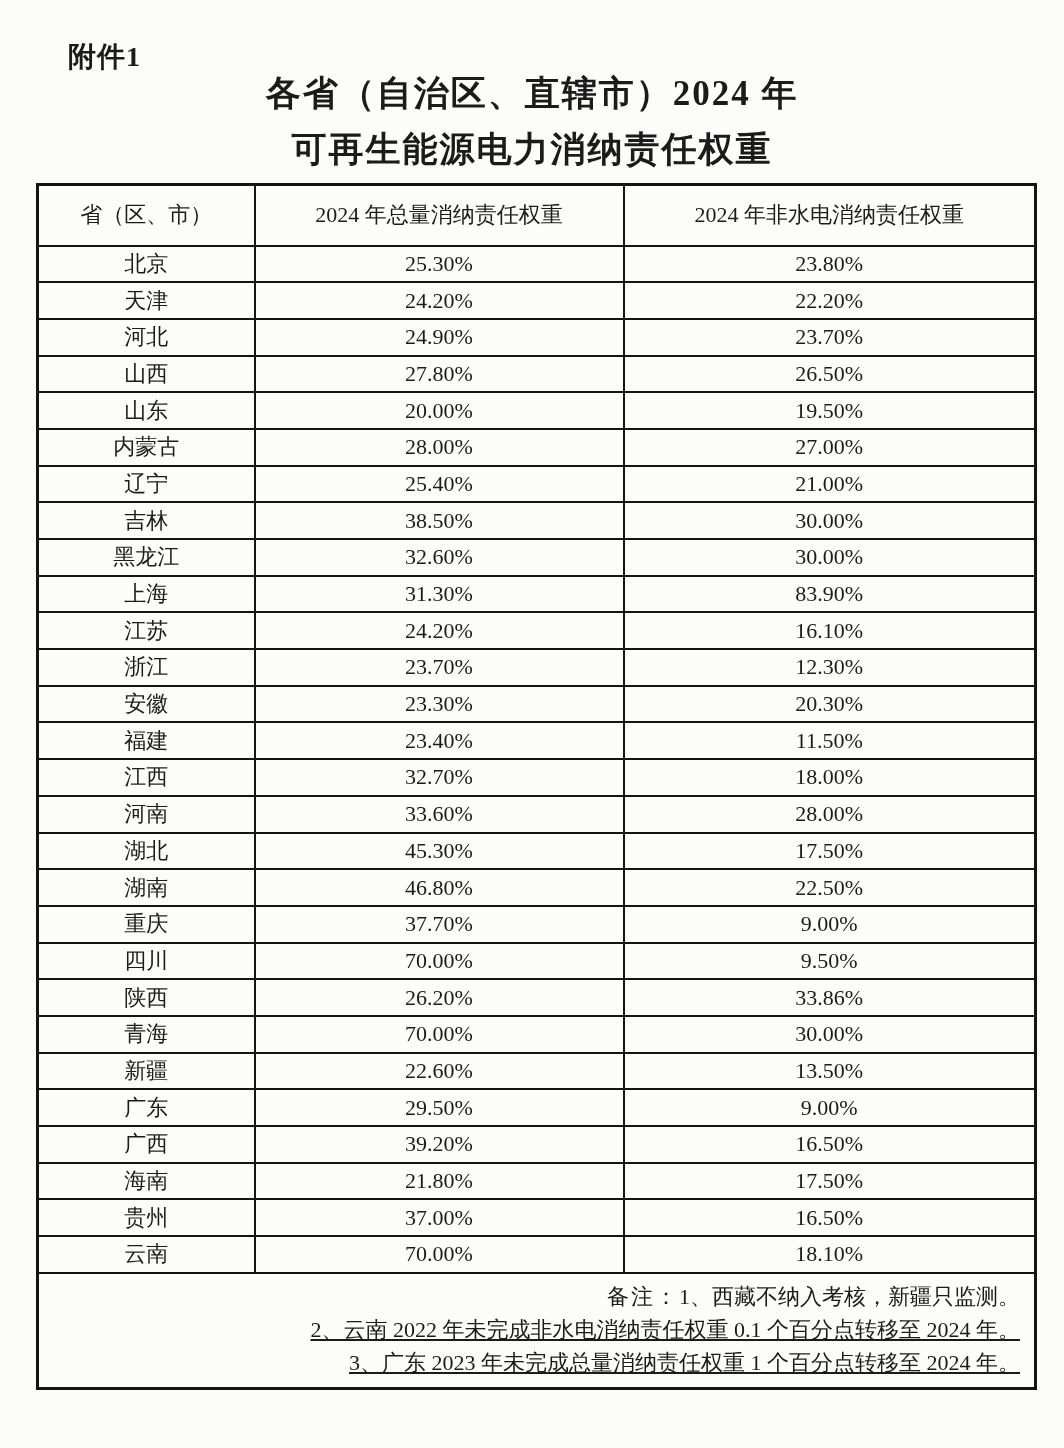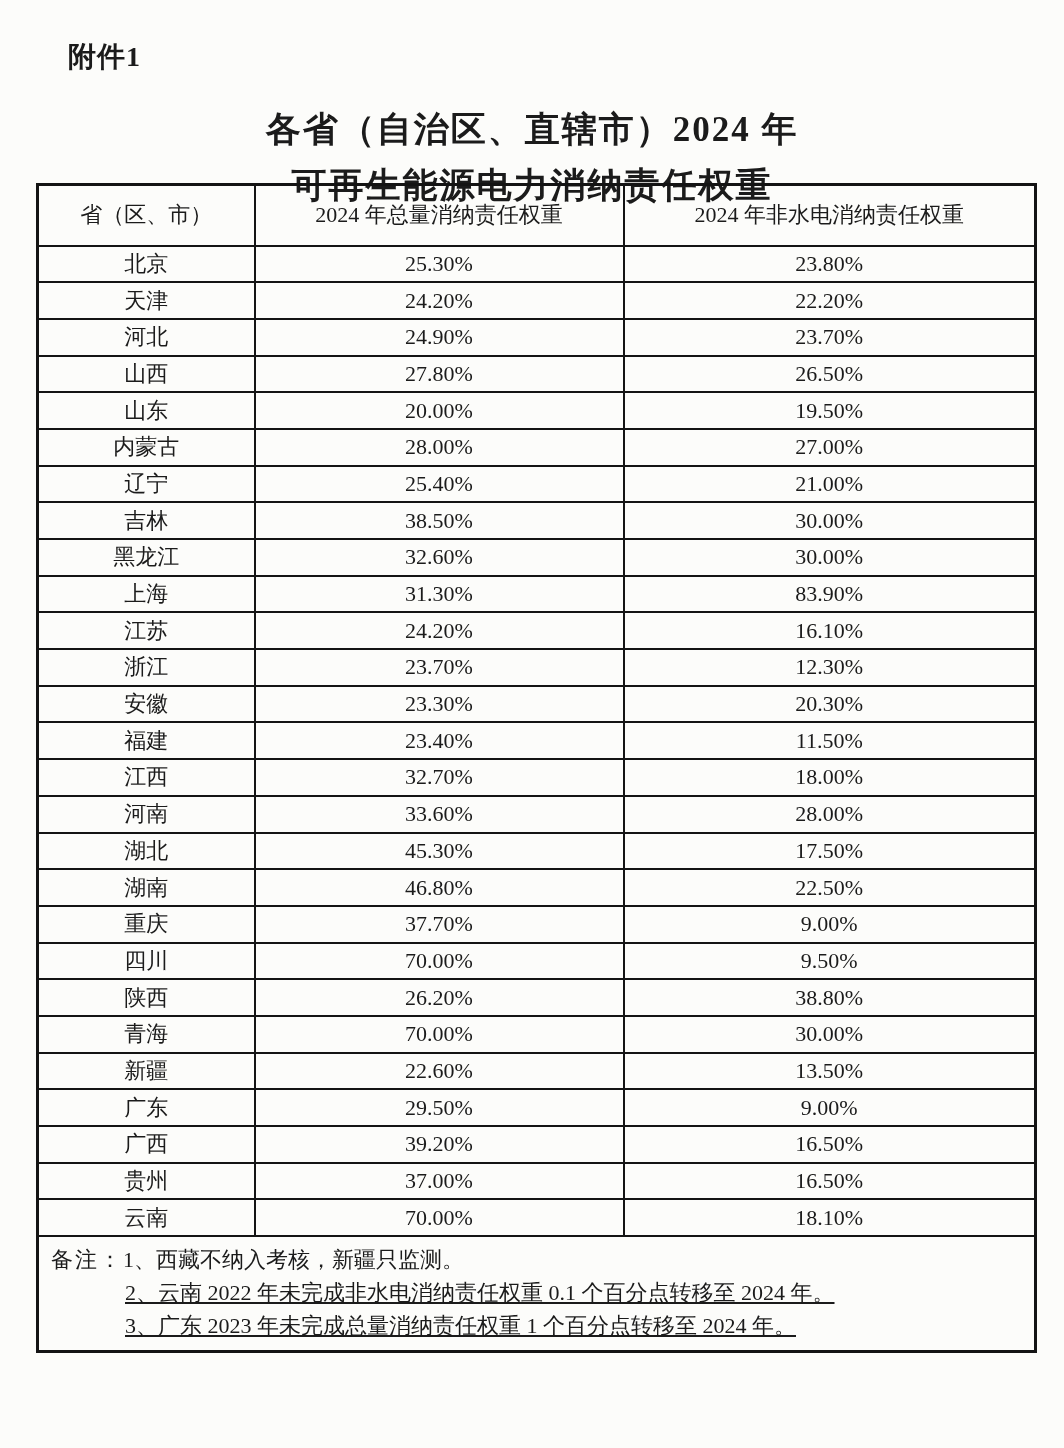"各省（自治区、直辖市）2024 年" .doc-title { margin-top: 36px -> none }
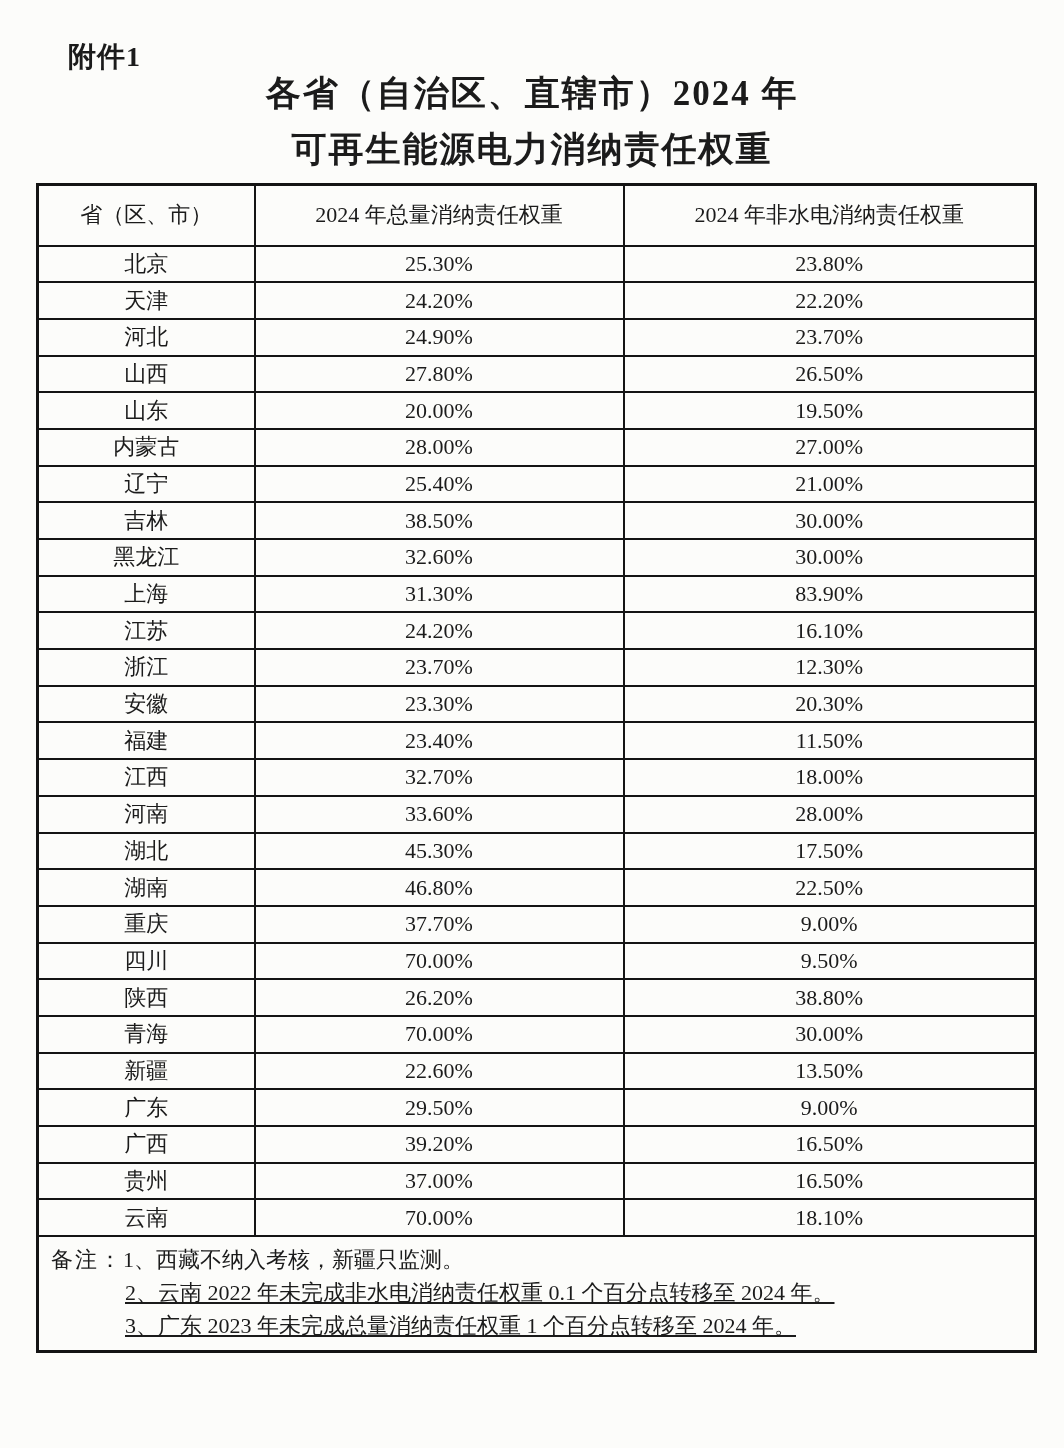"38.80%" td { text: 38.80% -> 33.86% }
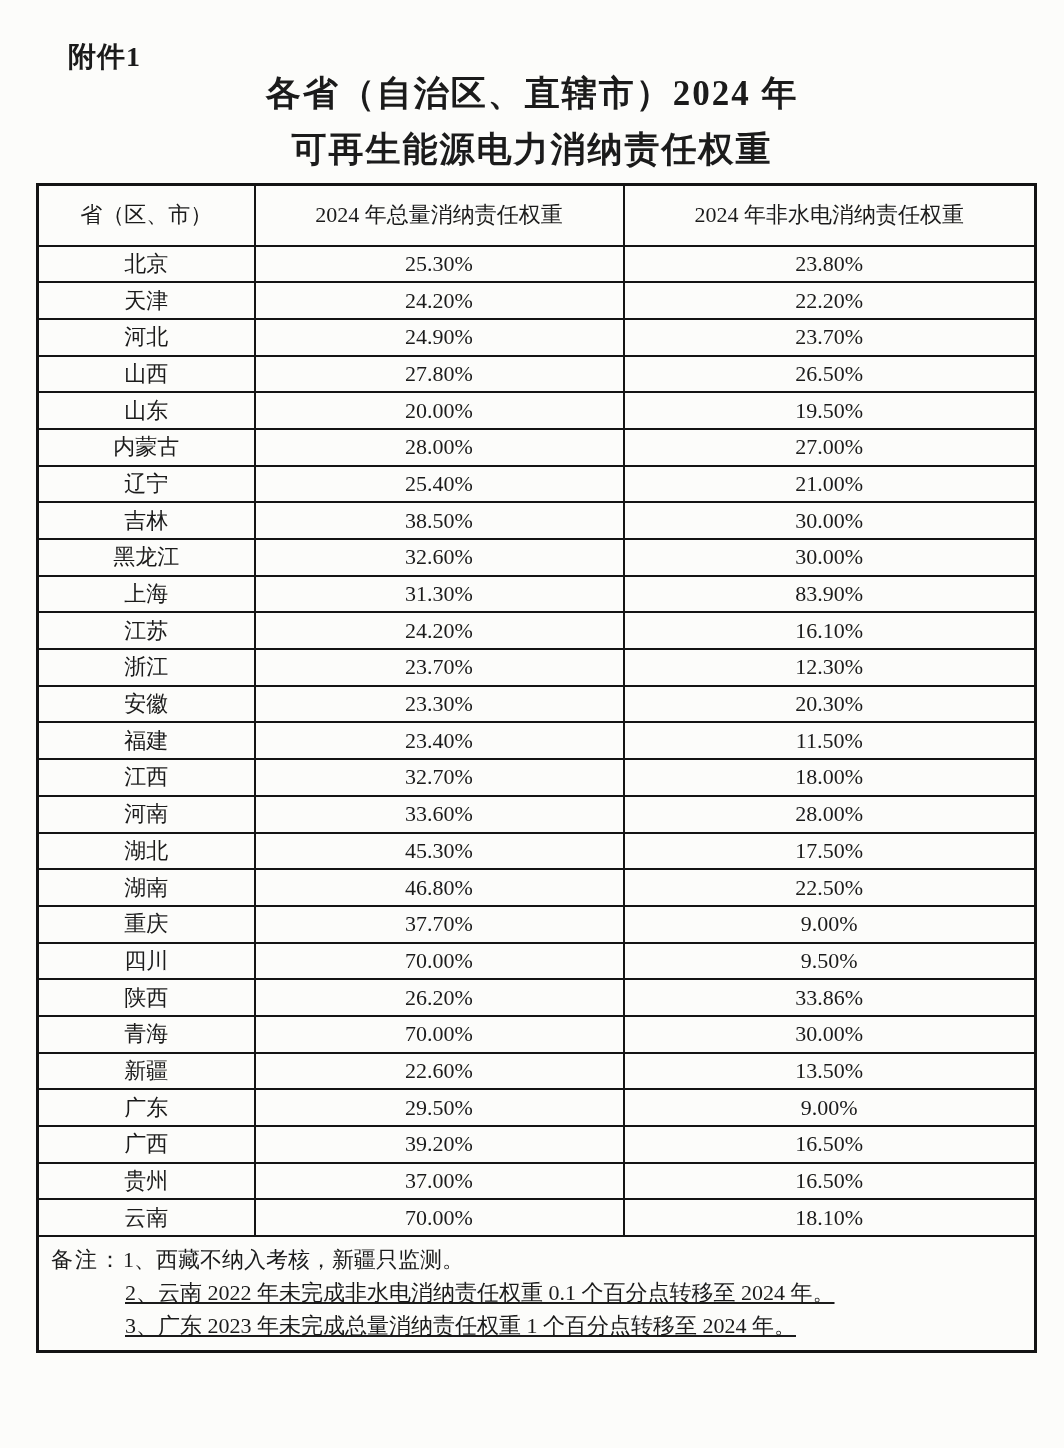"海南" tr { html: none -> <tr> <td>海南</td> <td>21.80%</td> <td>17.50%</td> </tr> }
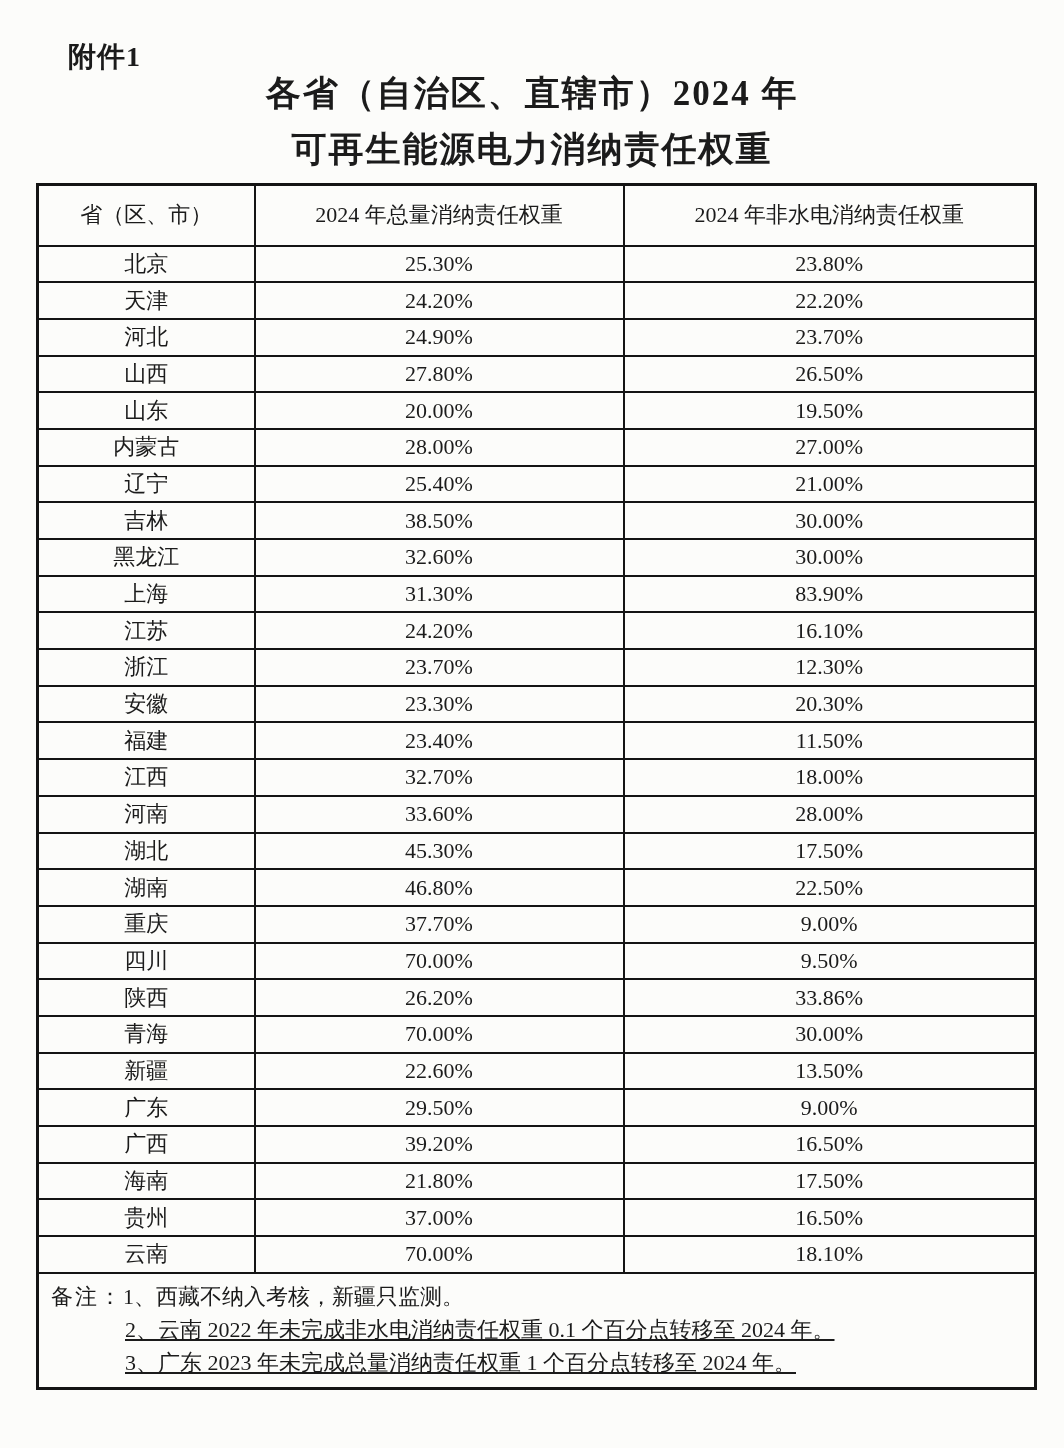"备注：1、西藏不纳入考核，新疆只监测。" .weights-table td.notes-cell { text-align: left -> right }
